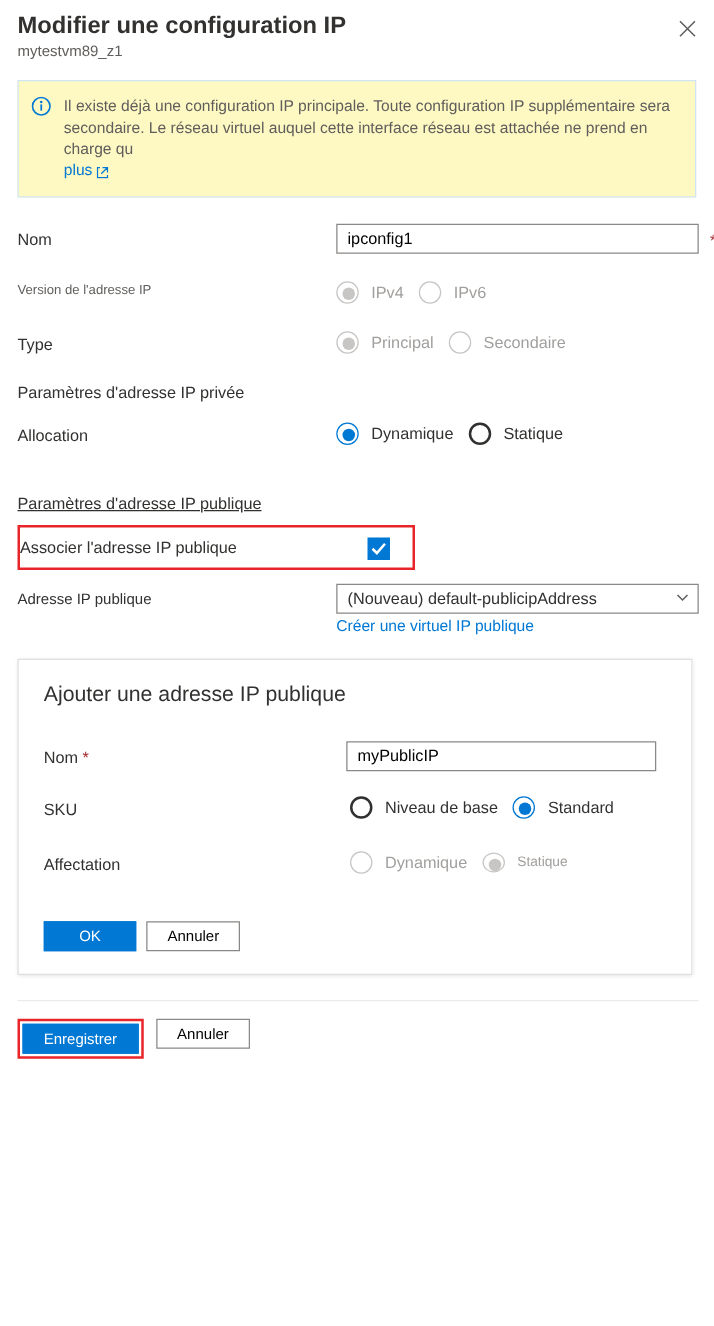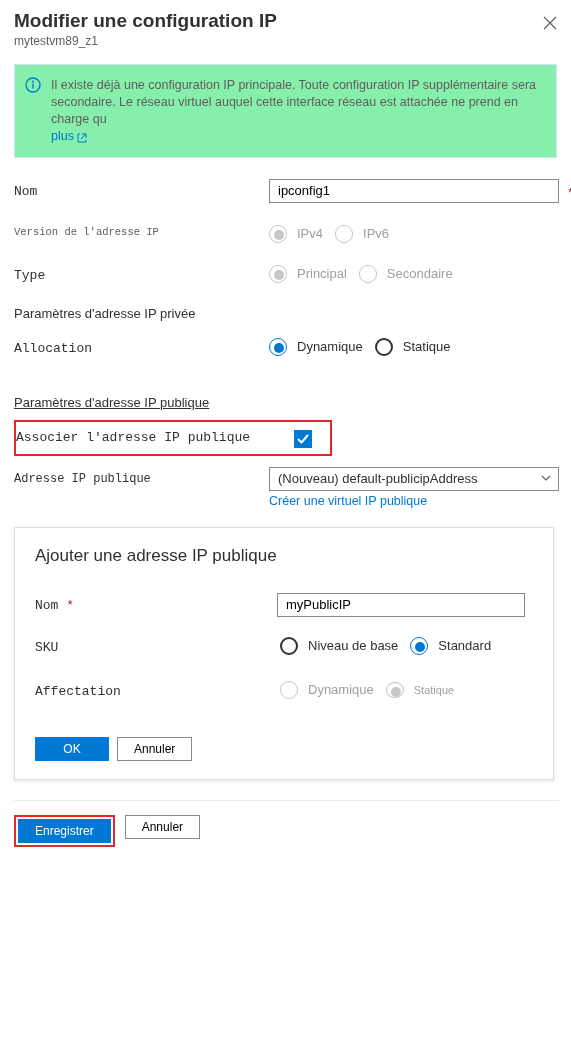"Il existe déjà une configuration" .info-box { background: #86efac -> #fef9c3 }
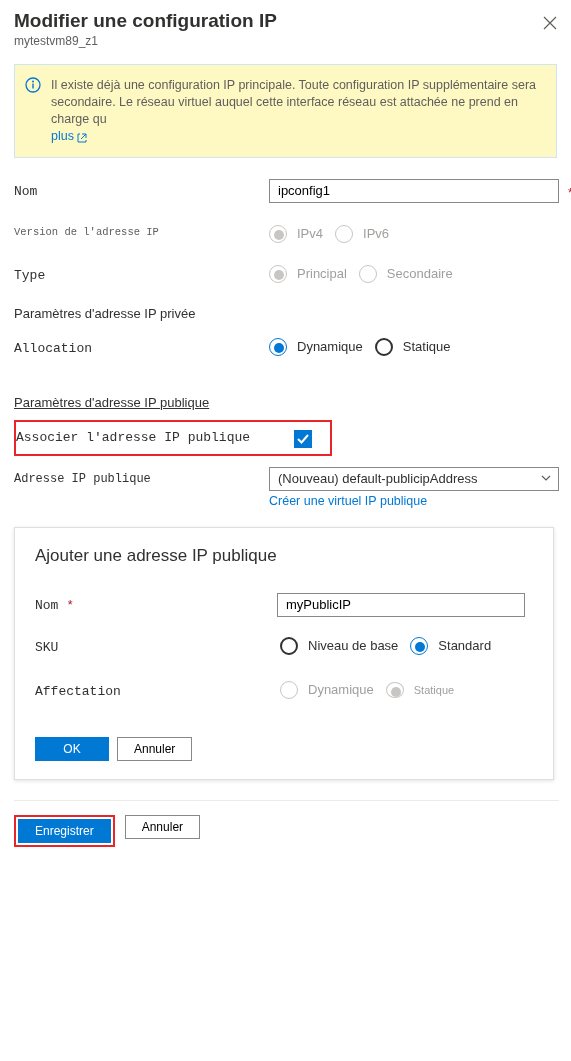"Nom" .form-label { font-family: Liberation Mono, monospace -> none }
